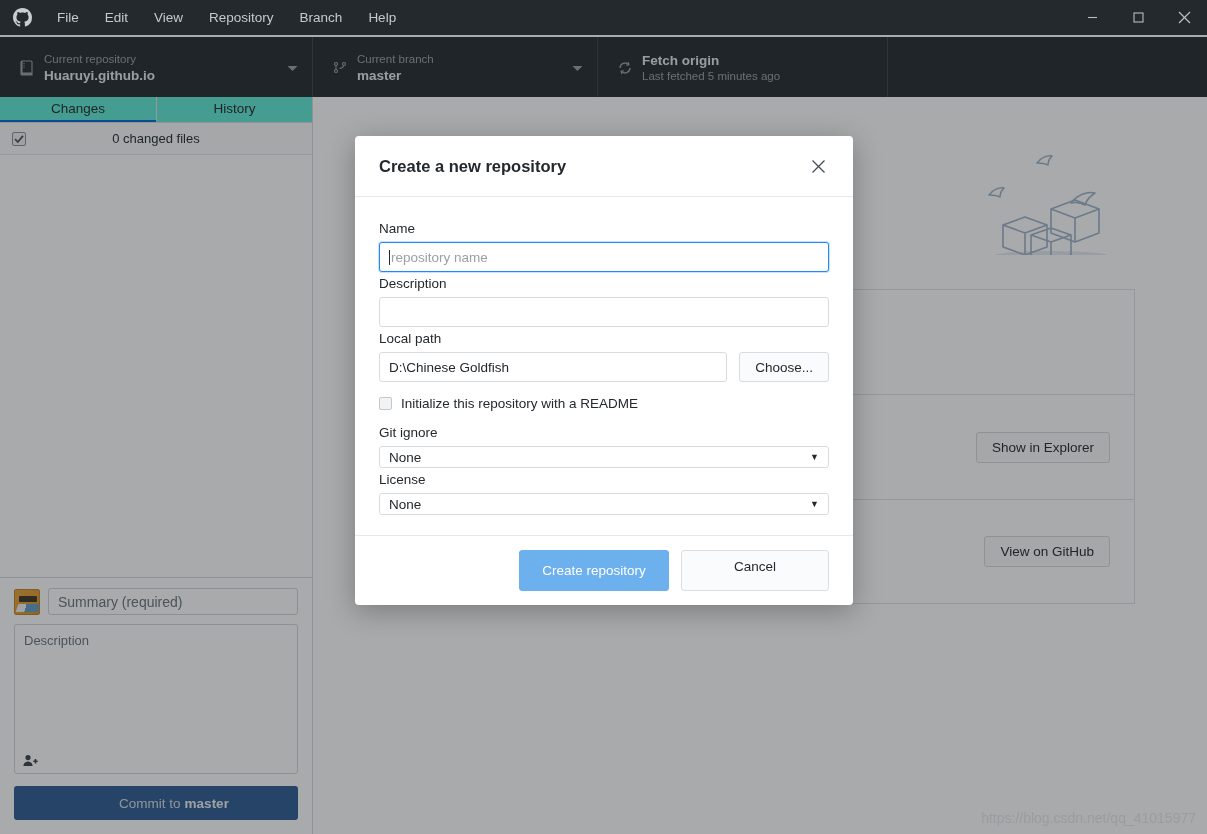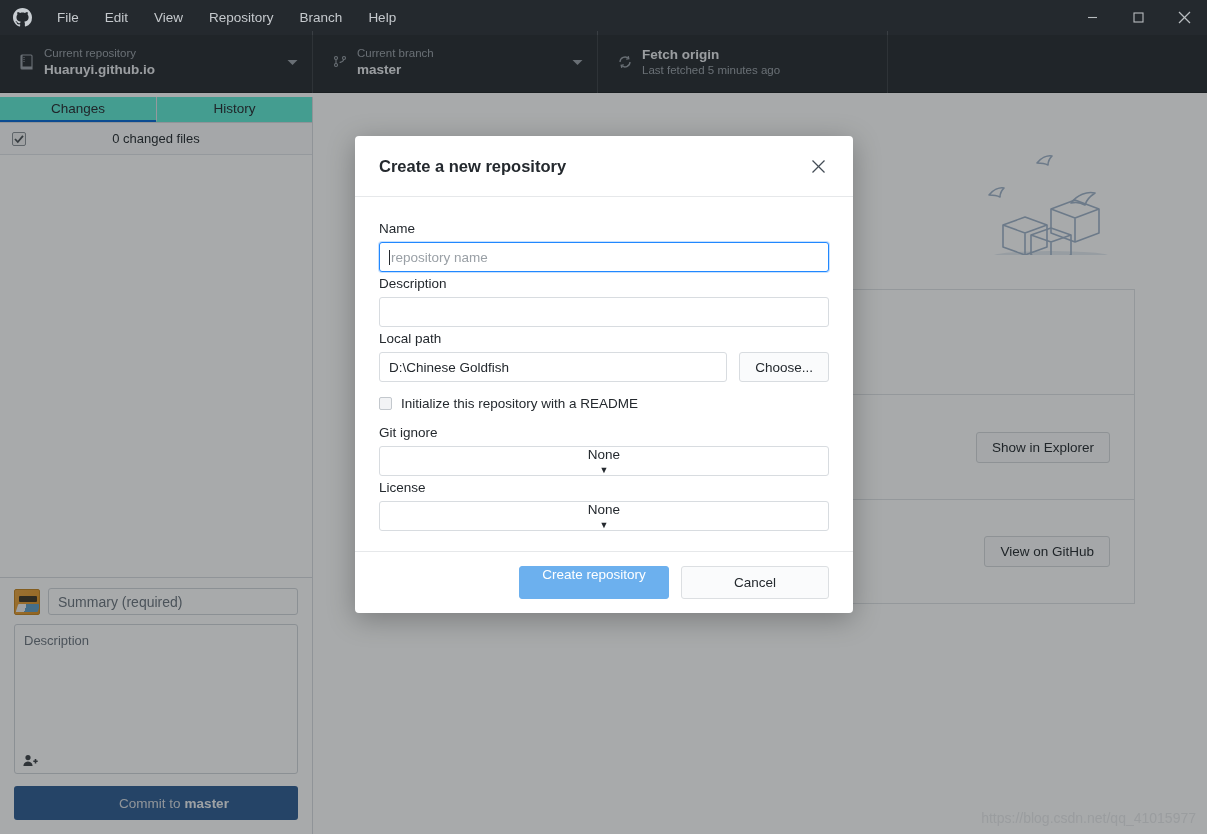"Current repository" .toolbar { top: 31px -> 37px }
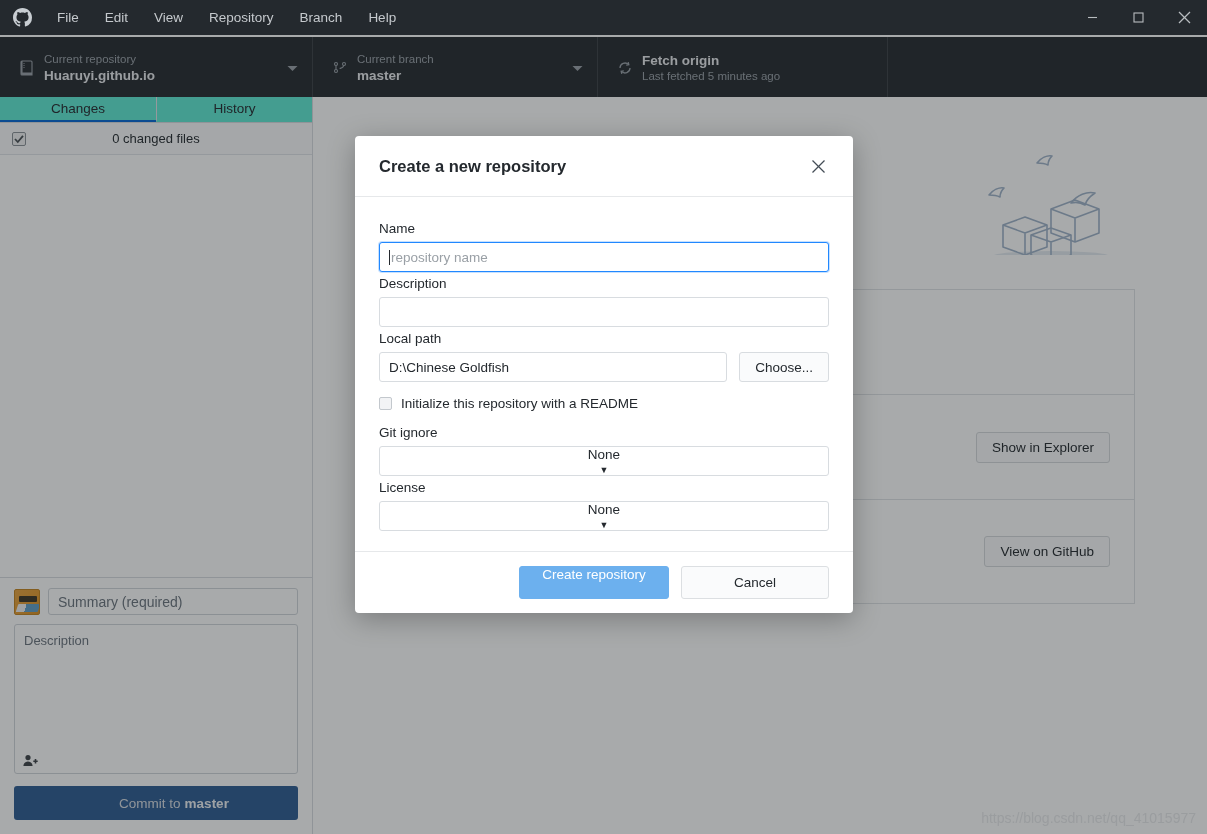"None" .select { flex-direction: column -> none; height: 30px -> 22px }
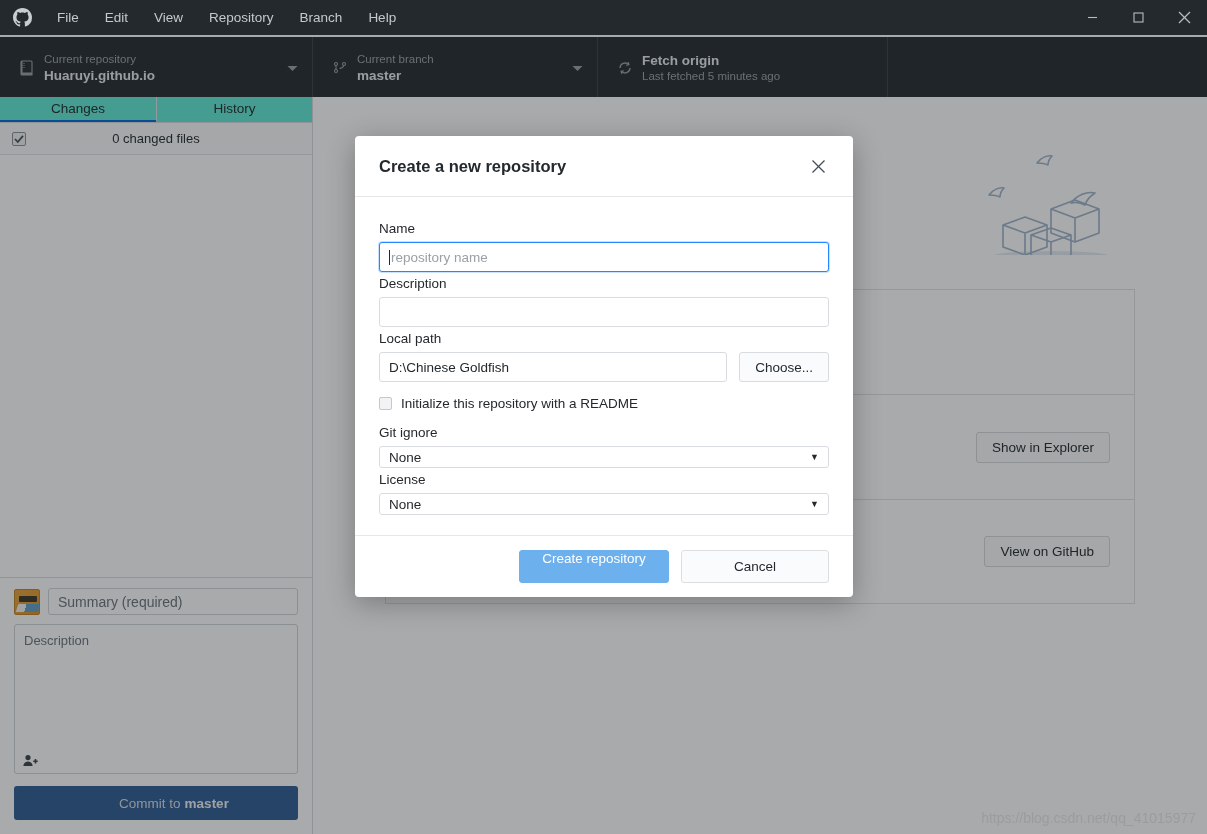"Create repository" .btn-primary { padding: 0 17px -> 12px 17px }
